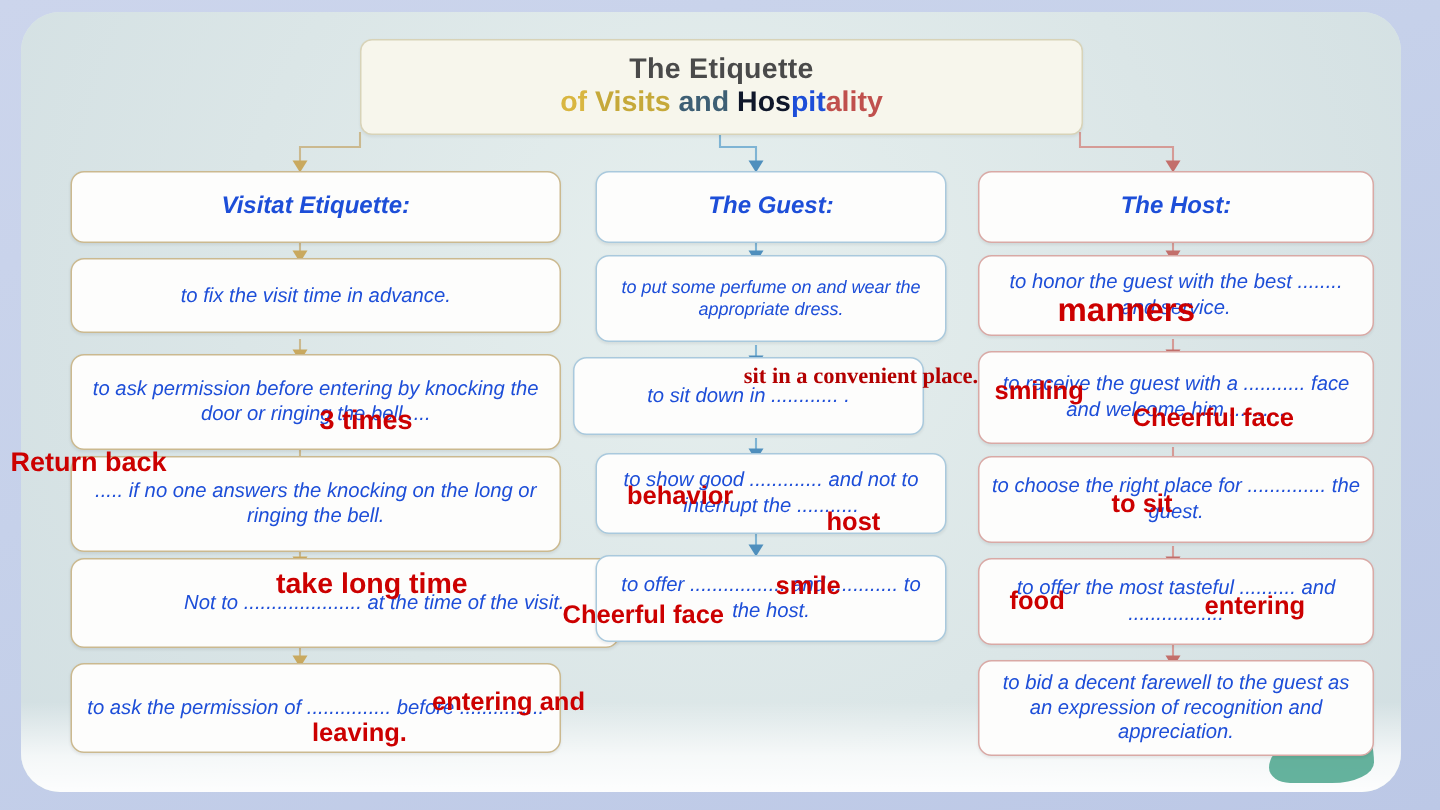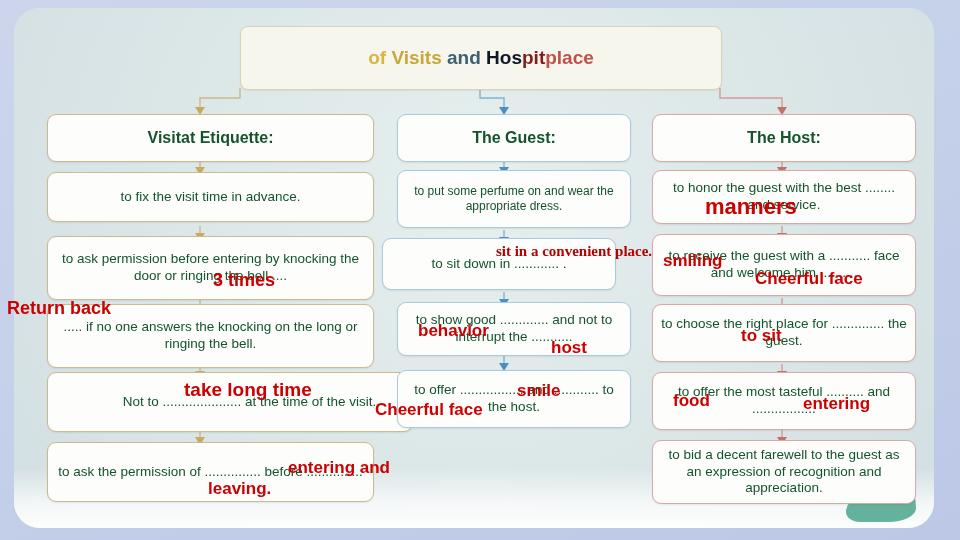"The Etiquette" div.title-l1 { html: none -> <div>The Etiquette</div> }
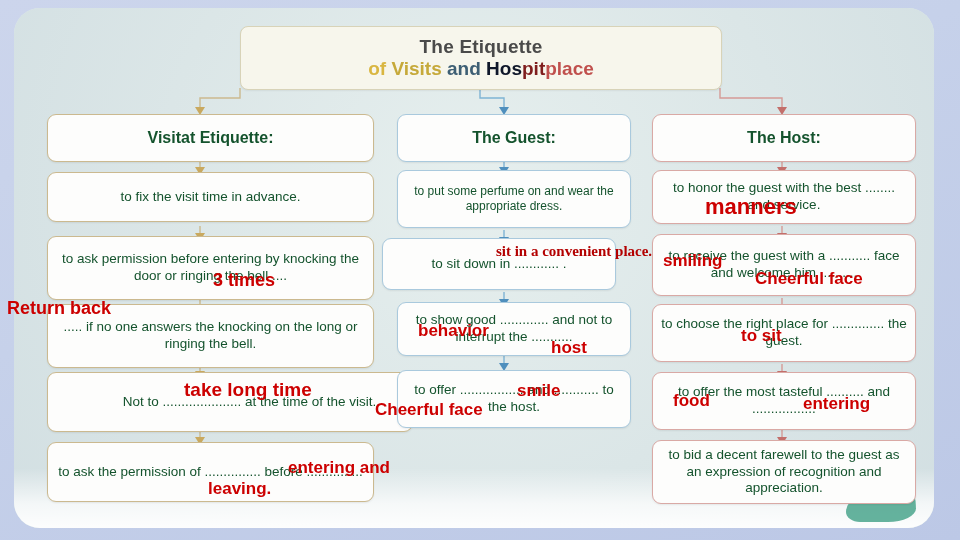"pit" .t-pit { color: #7f1d1d -> #1d4ed8 }
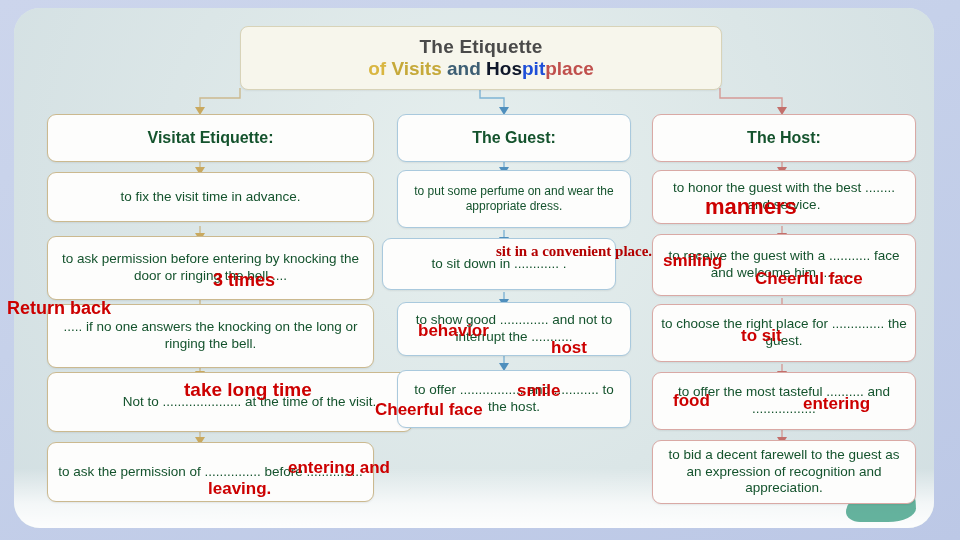"place" span.t-ality { text: place -> ality }
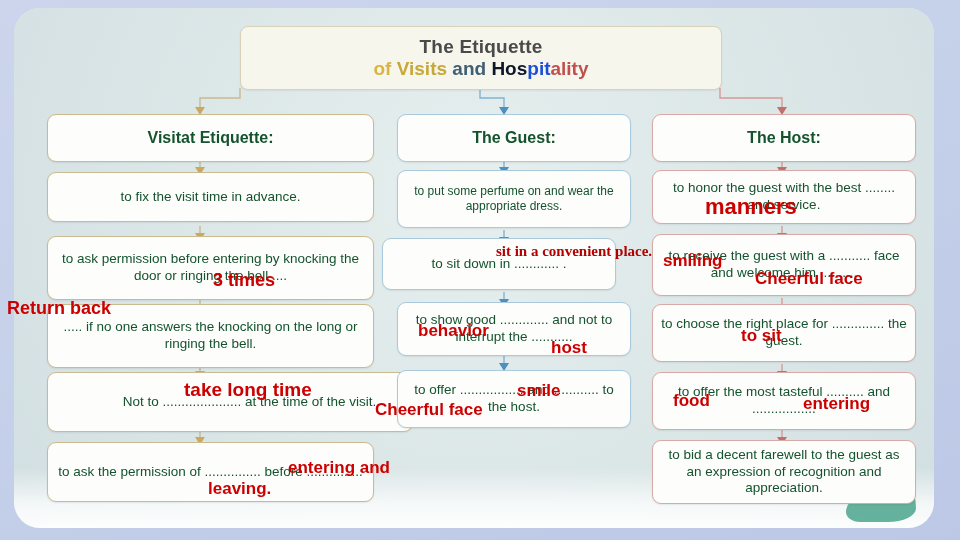"Visitat Etiquette:" .node .txt { color: #14532d -> #1d4ed8; font-style: none -> italic }
